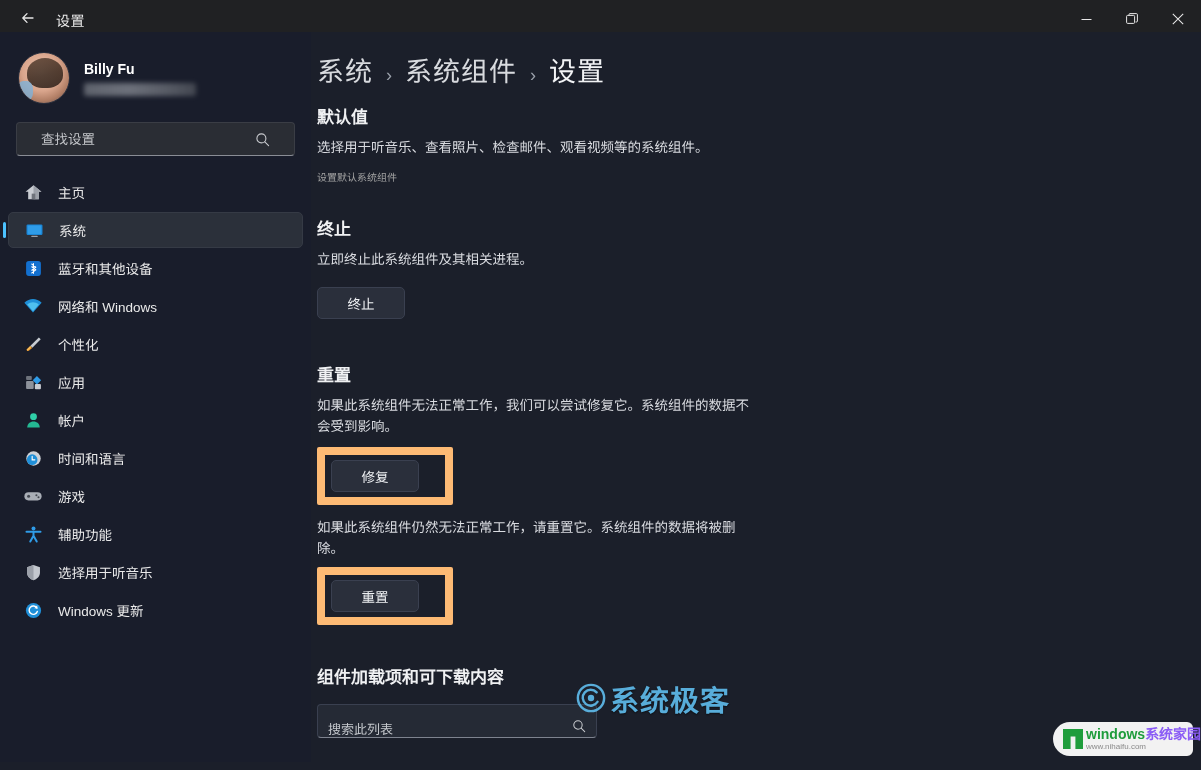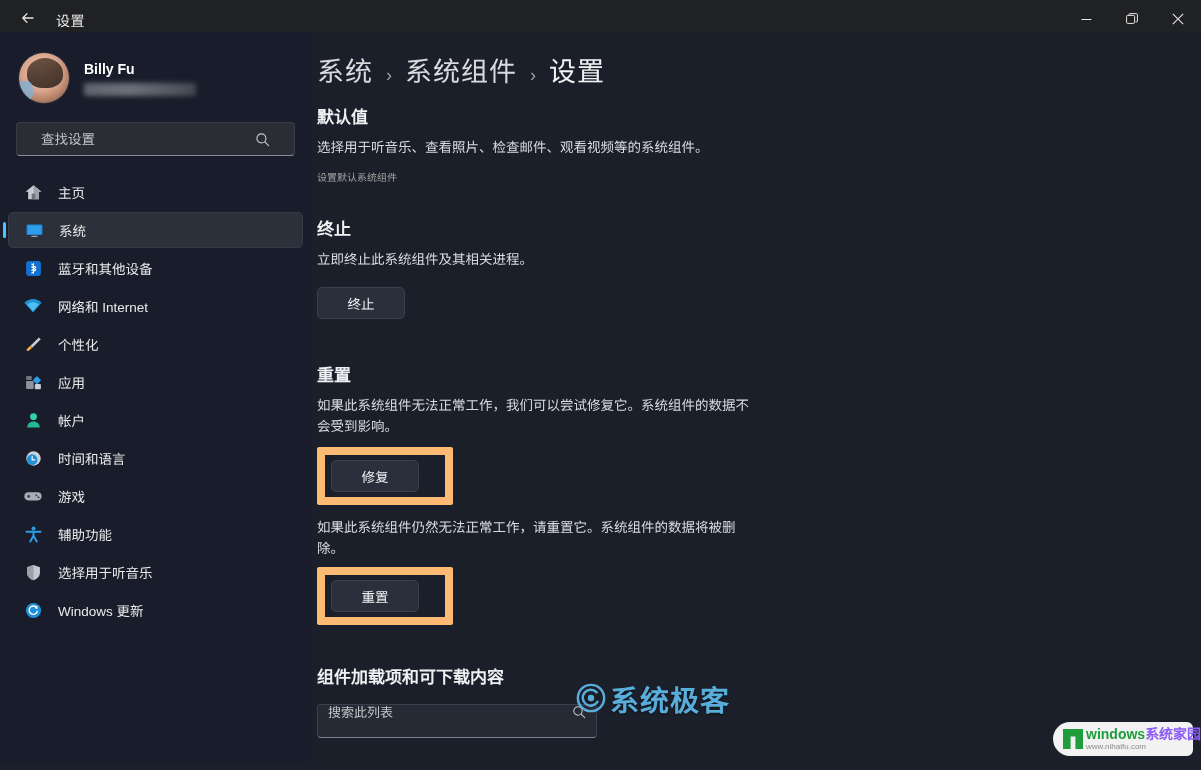"网络和 Internet" span.nav-label { text: Internet -> Windows }
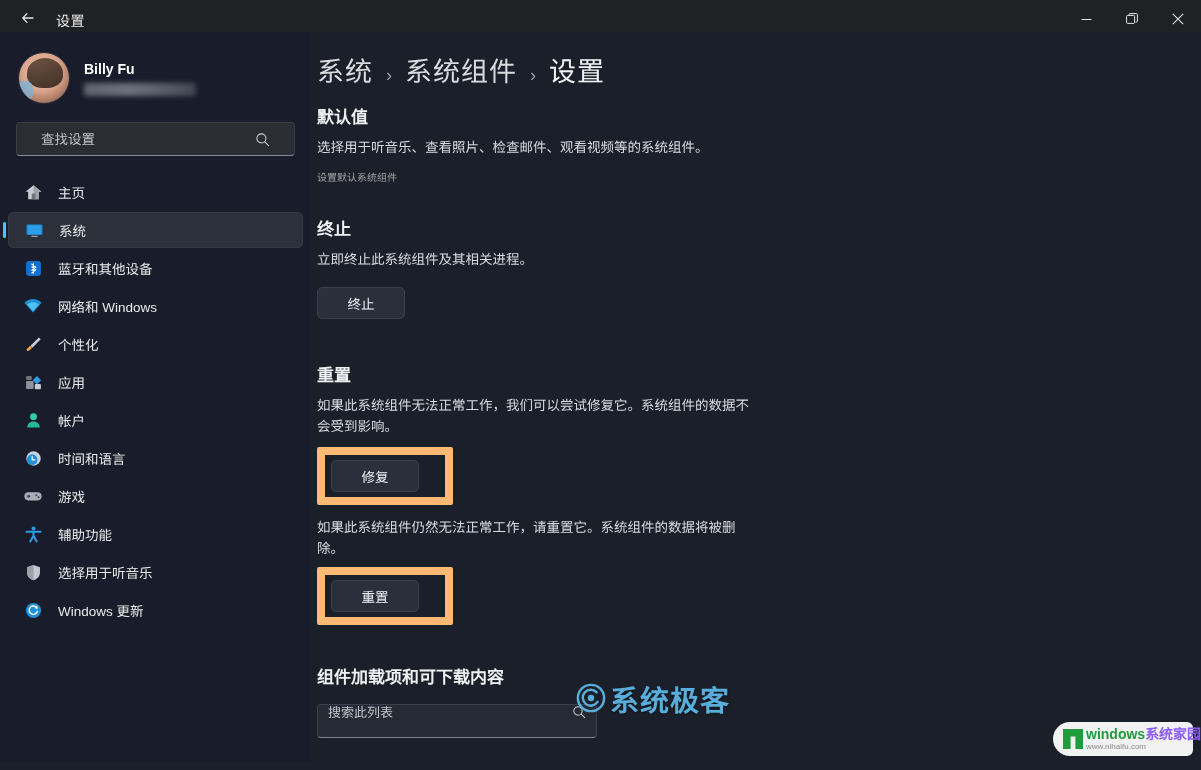"搜索此列表" .list-search { align-items: flex-start -> flex-end }
